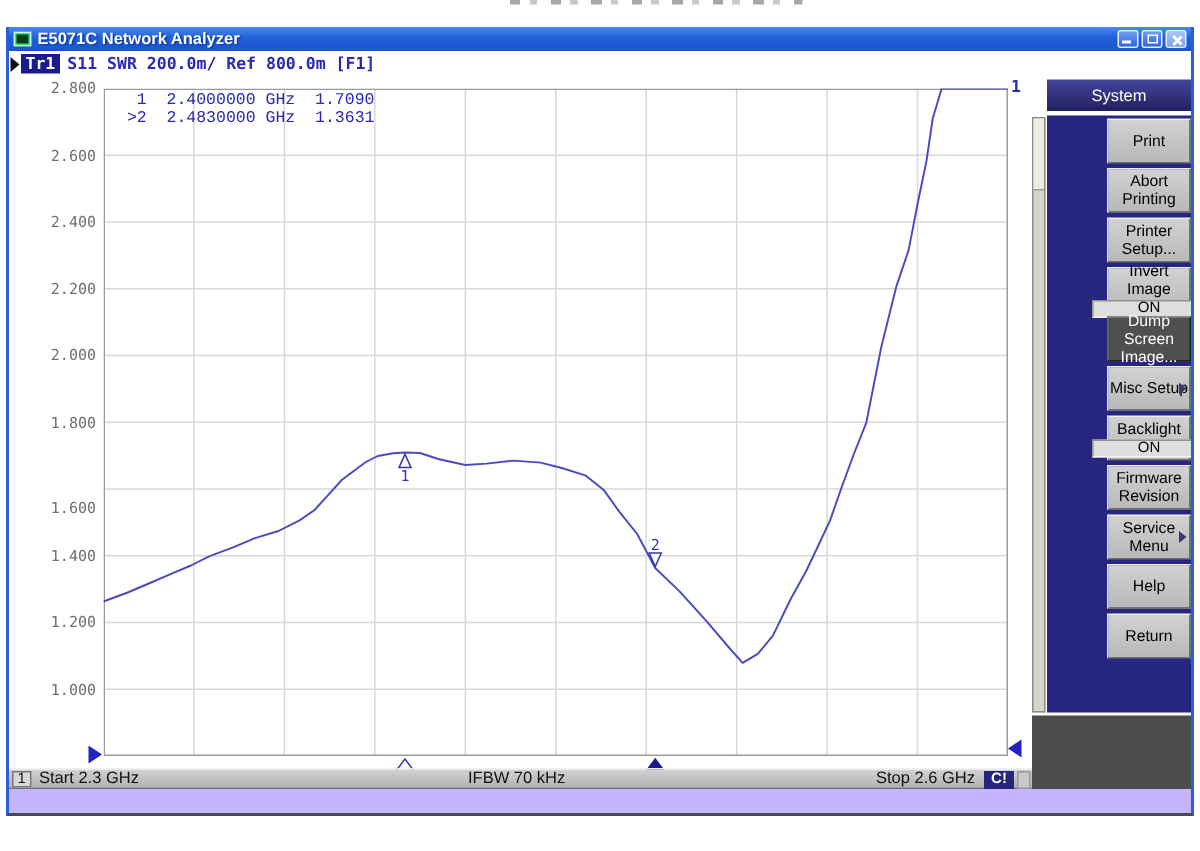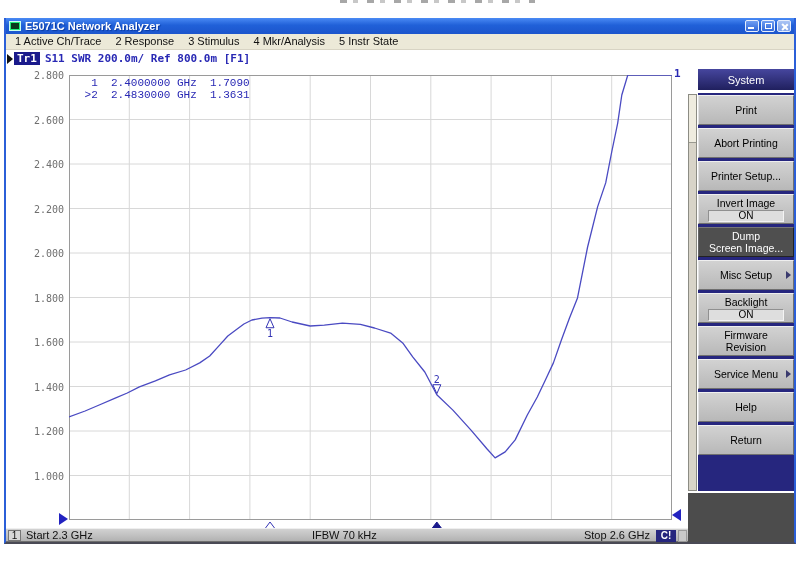"1 Active Ch/Trace" div { html: <div> <span>1 Active Ch/Trace</span> <span>2 Response</span> <span>3 Stimulus</span> <span>4 Mkr/Analysis</span> <span>5 Instr State</span> </div> -> none }
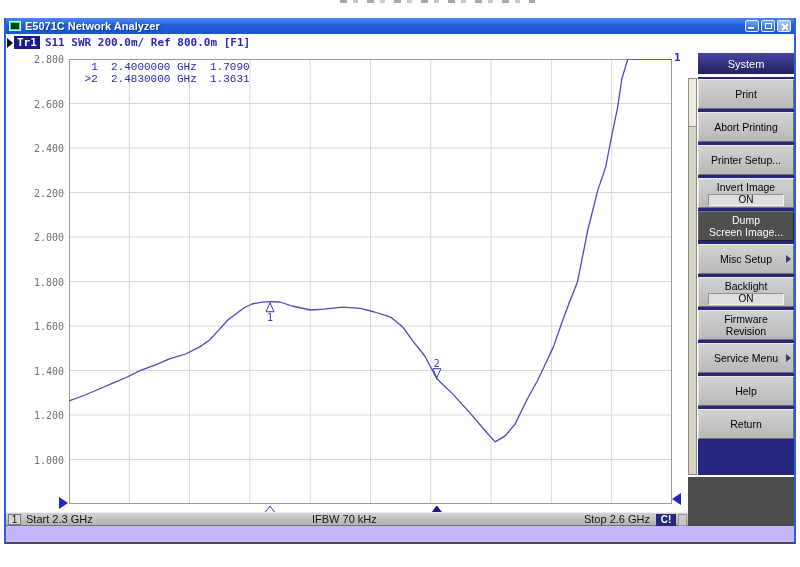"Print" #sb-btns { padding-left: none -> 40px }
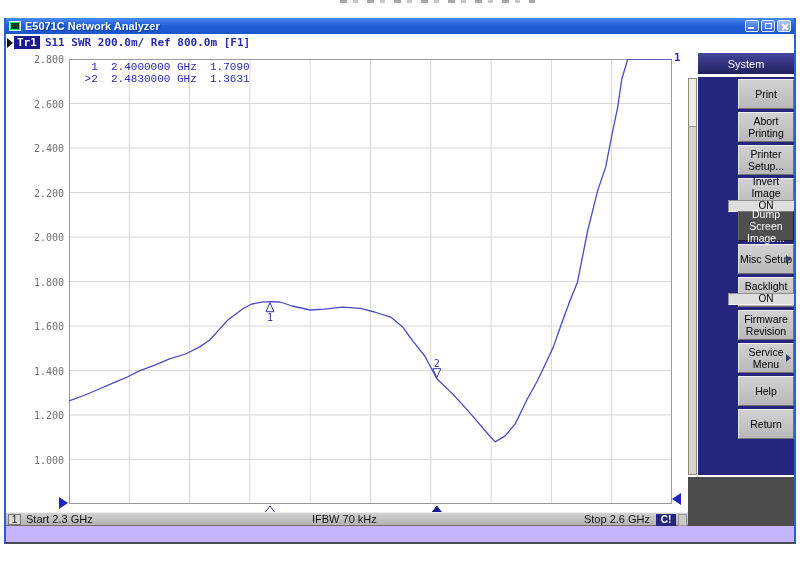"1.600" div.ylab { top: 287px -> 300px }
